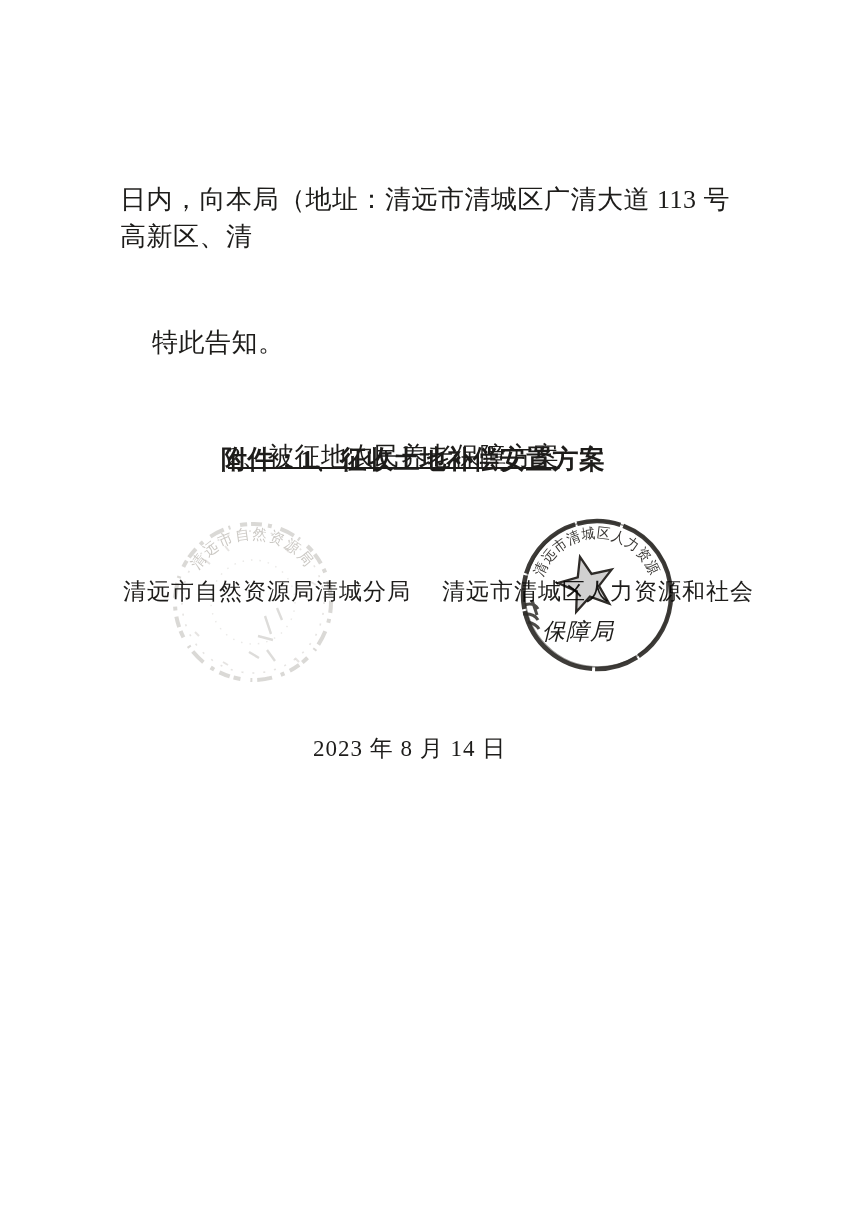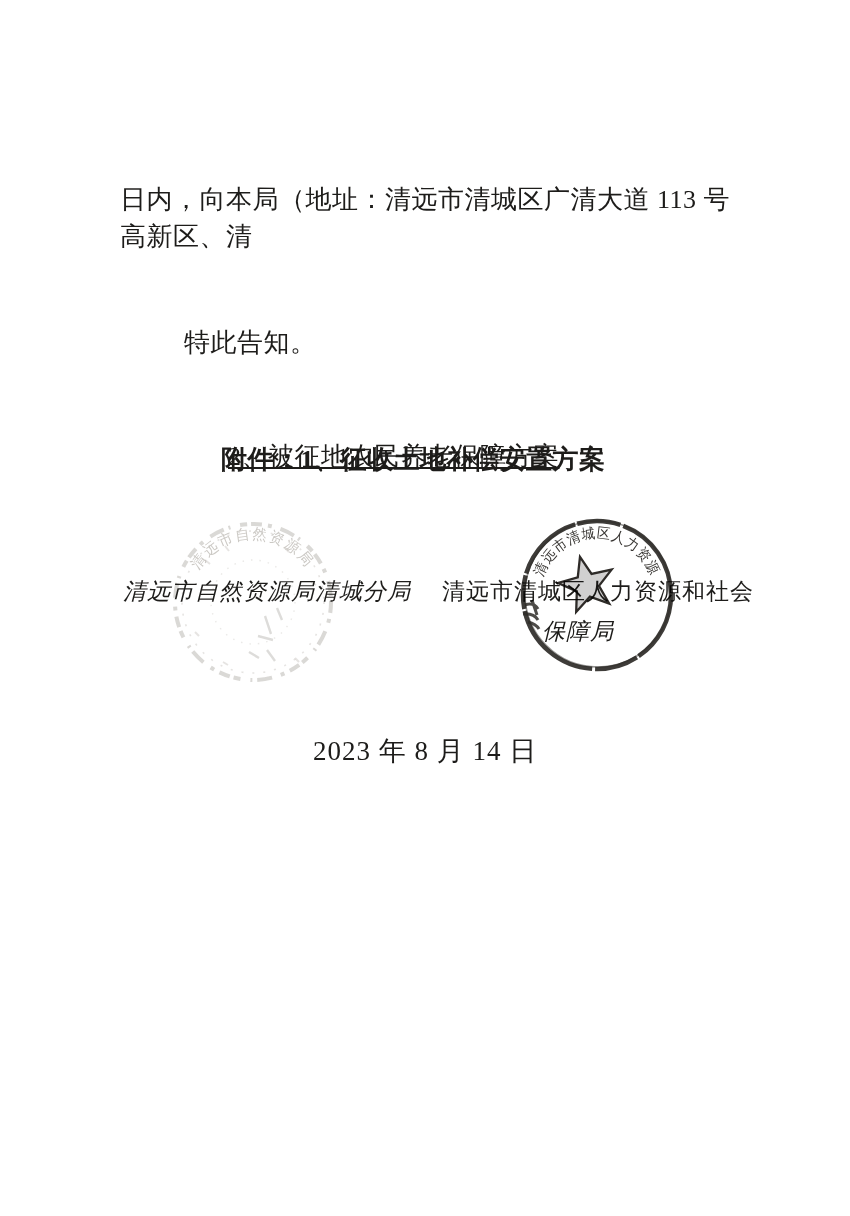"特此告知。" div.abs { left: 184px -> 152px }
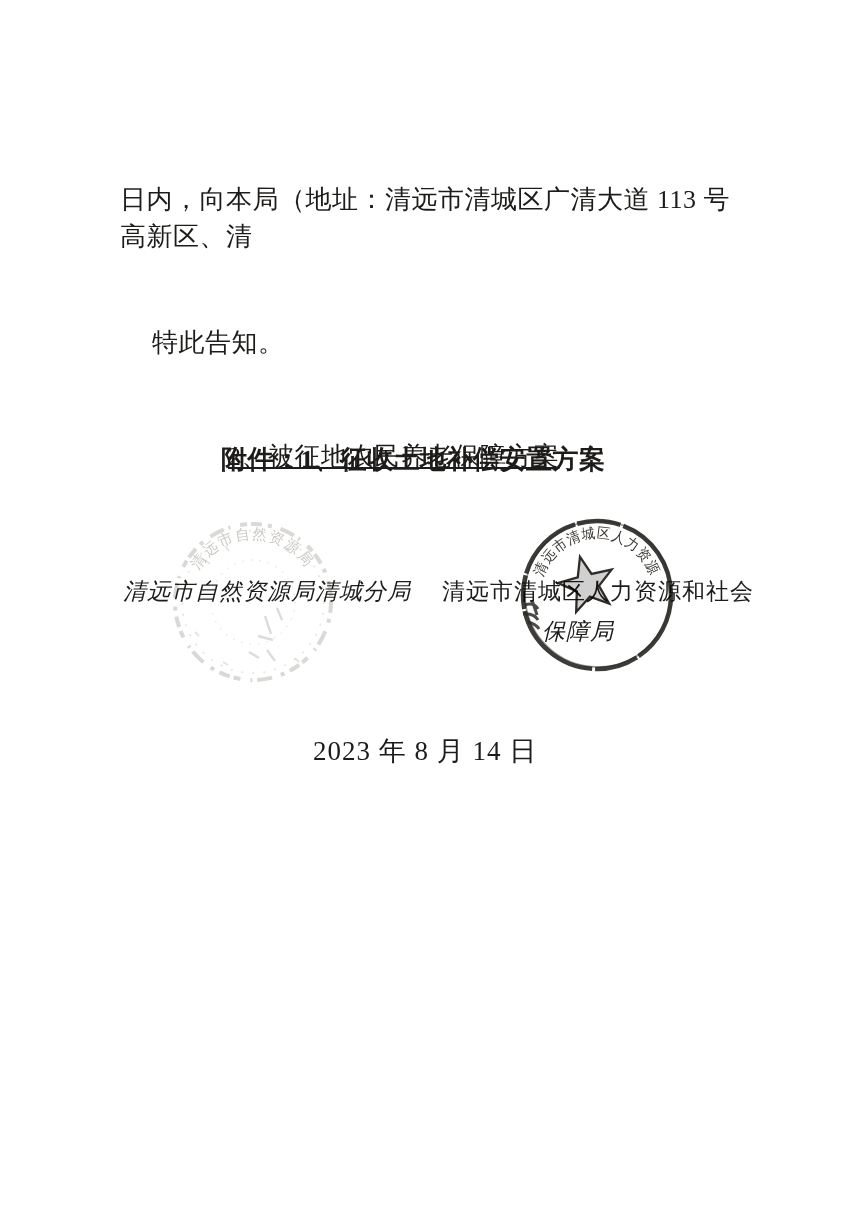"清远市自然资源局清城分局" div.abs { font-style: italic -> none }
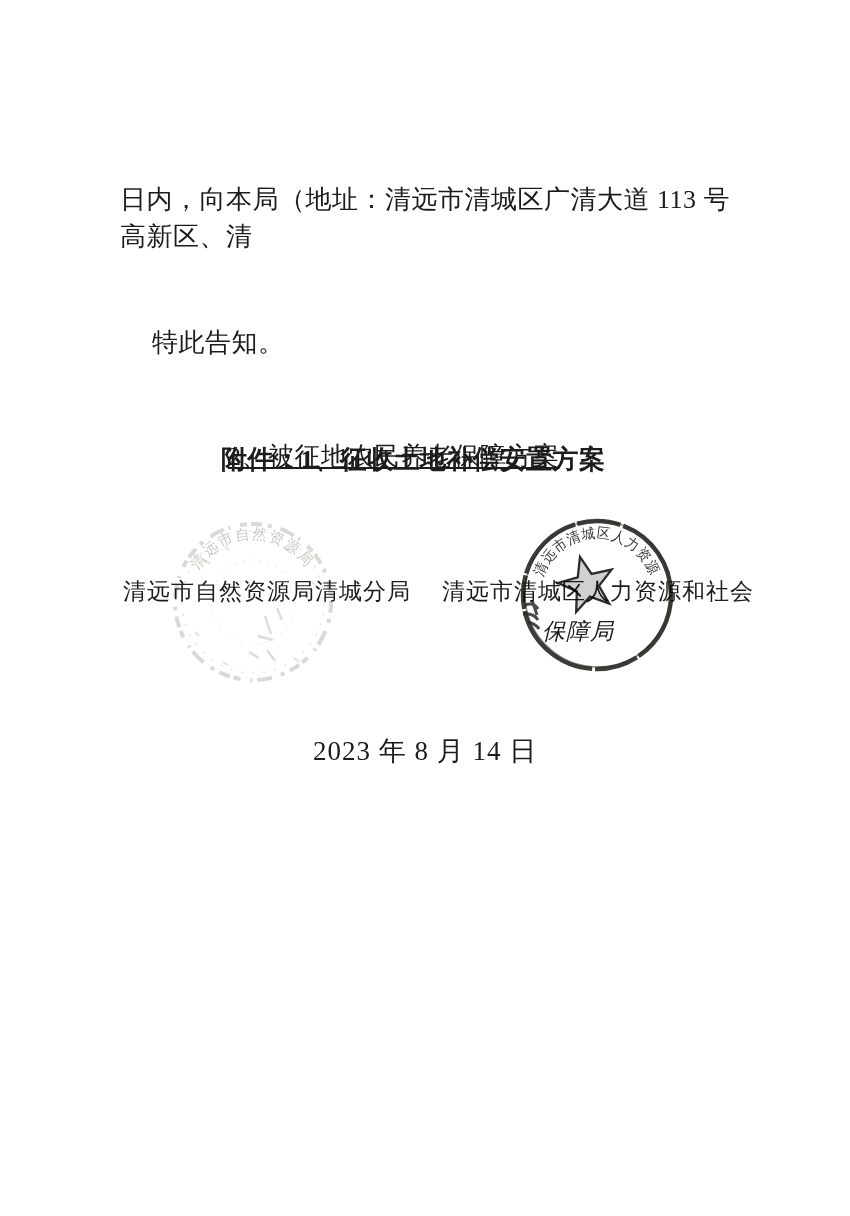"2023 年 8 月 14" .datetext { font-size: 27px -> 23px }
